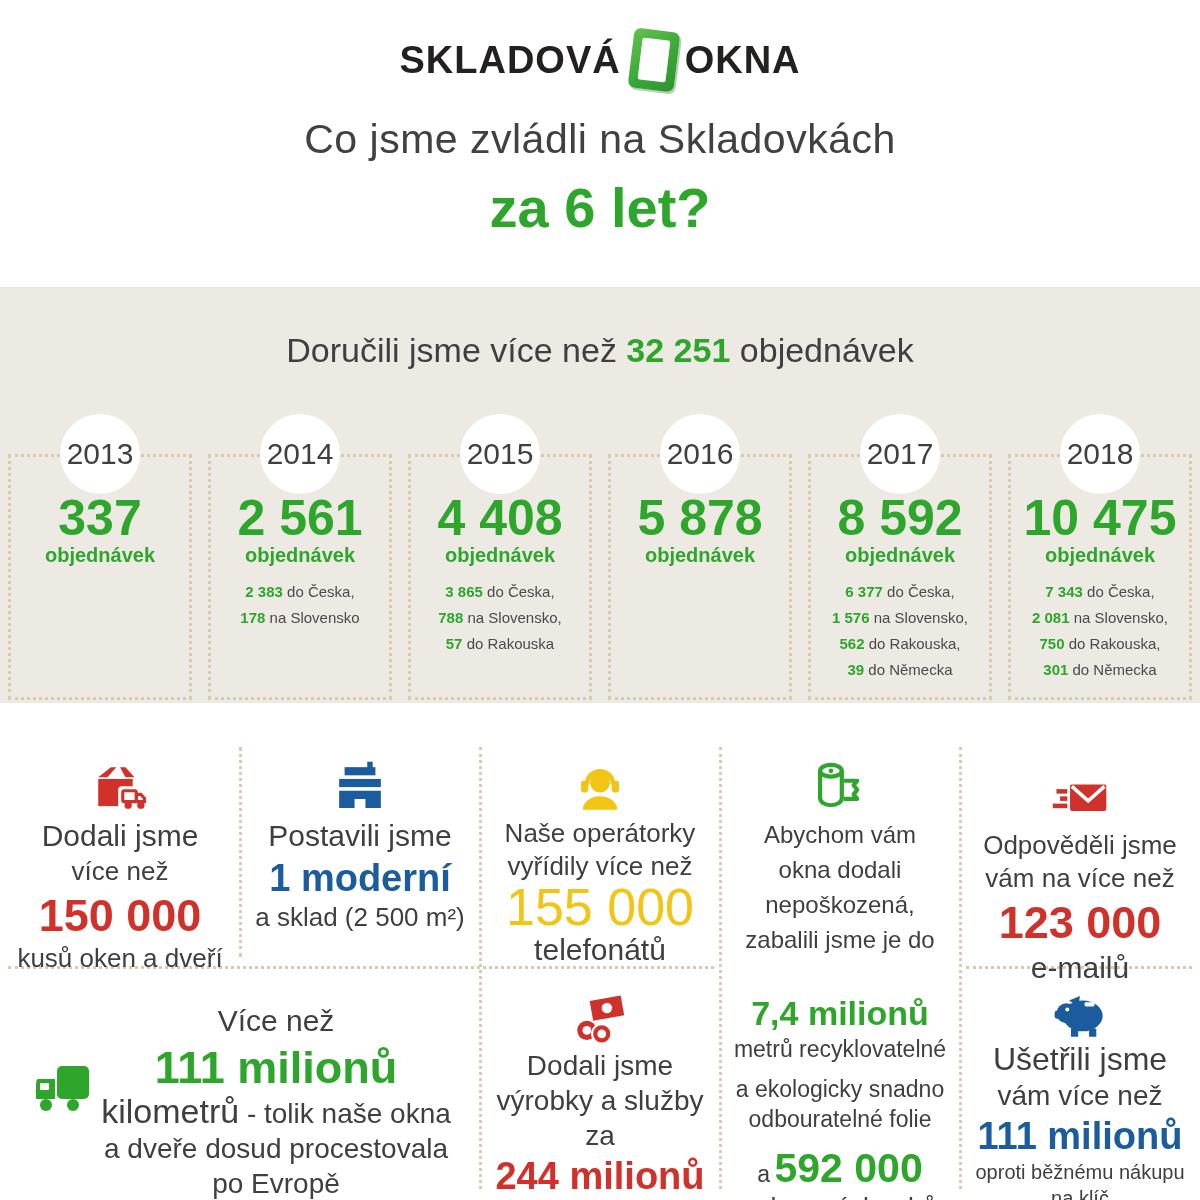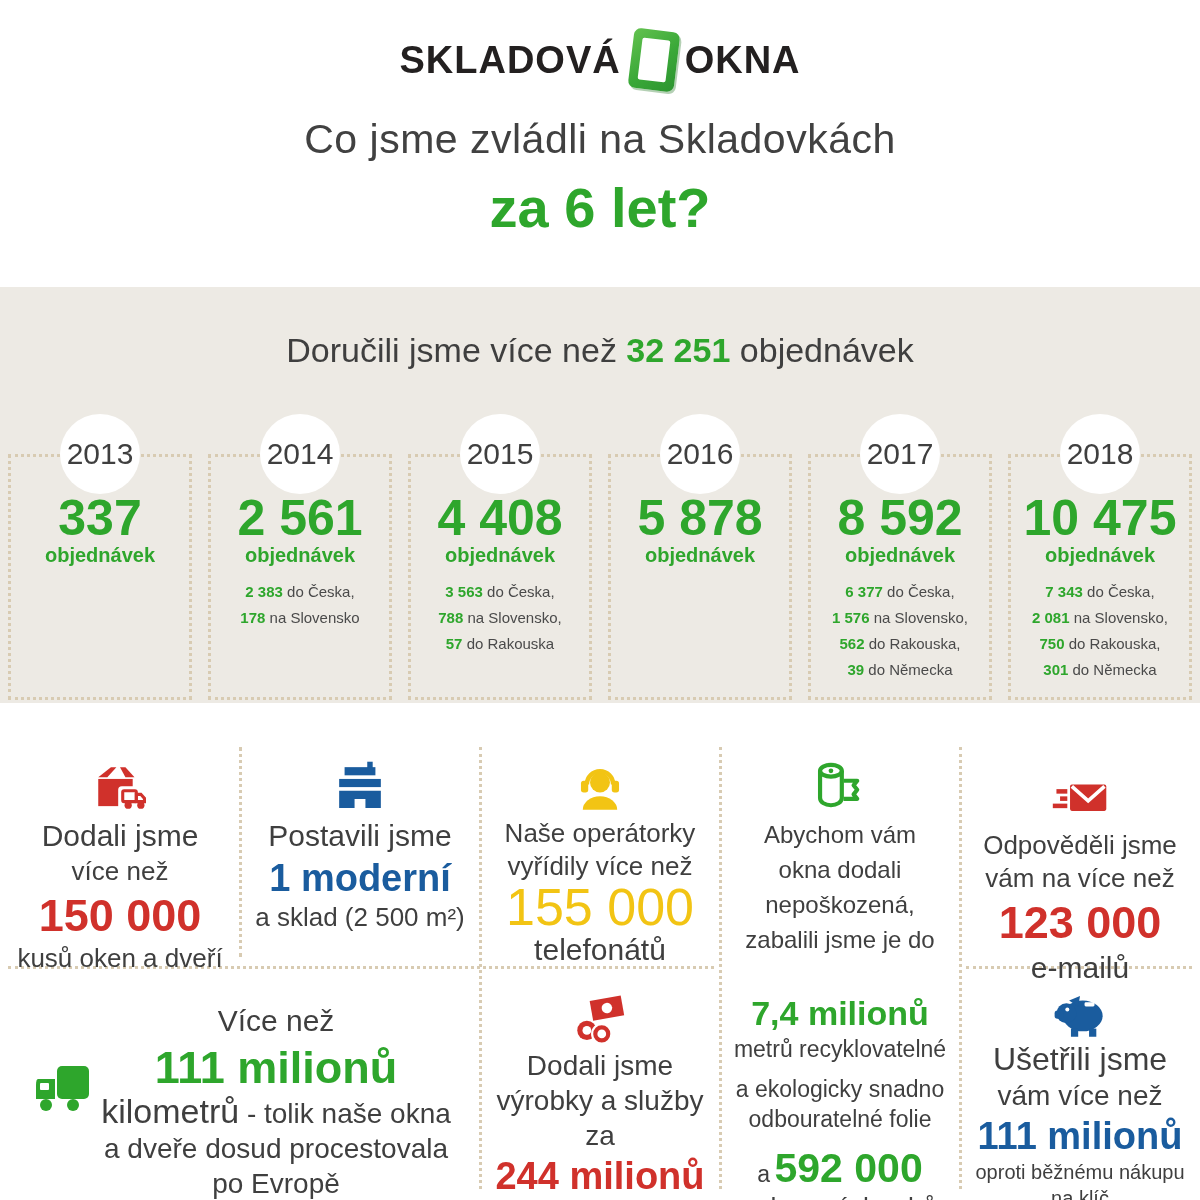"3 563" b { text: 3 563 -> 3 865 }
